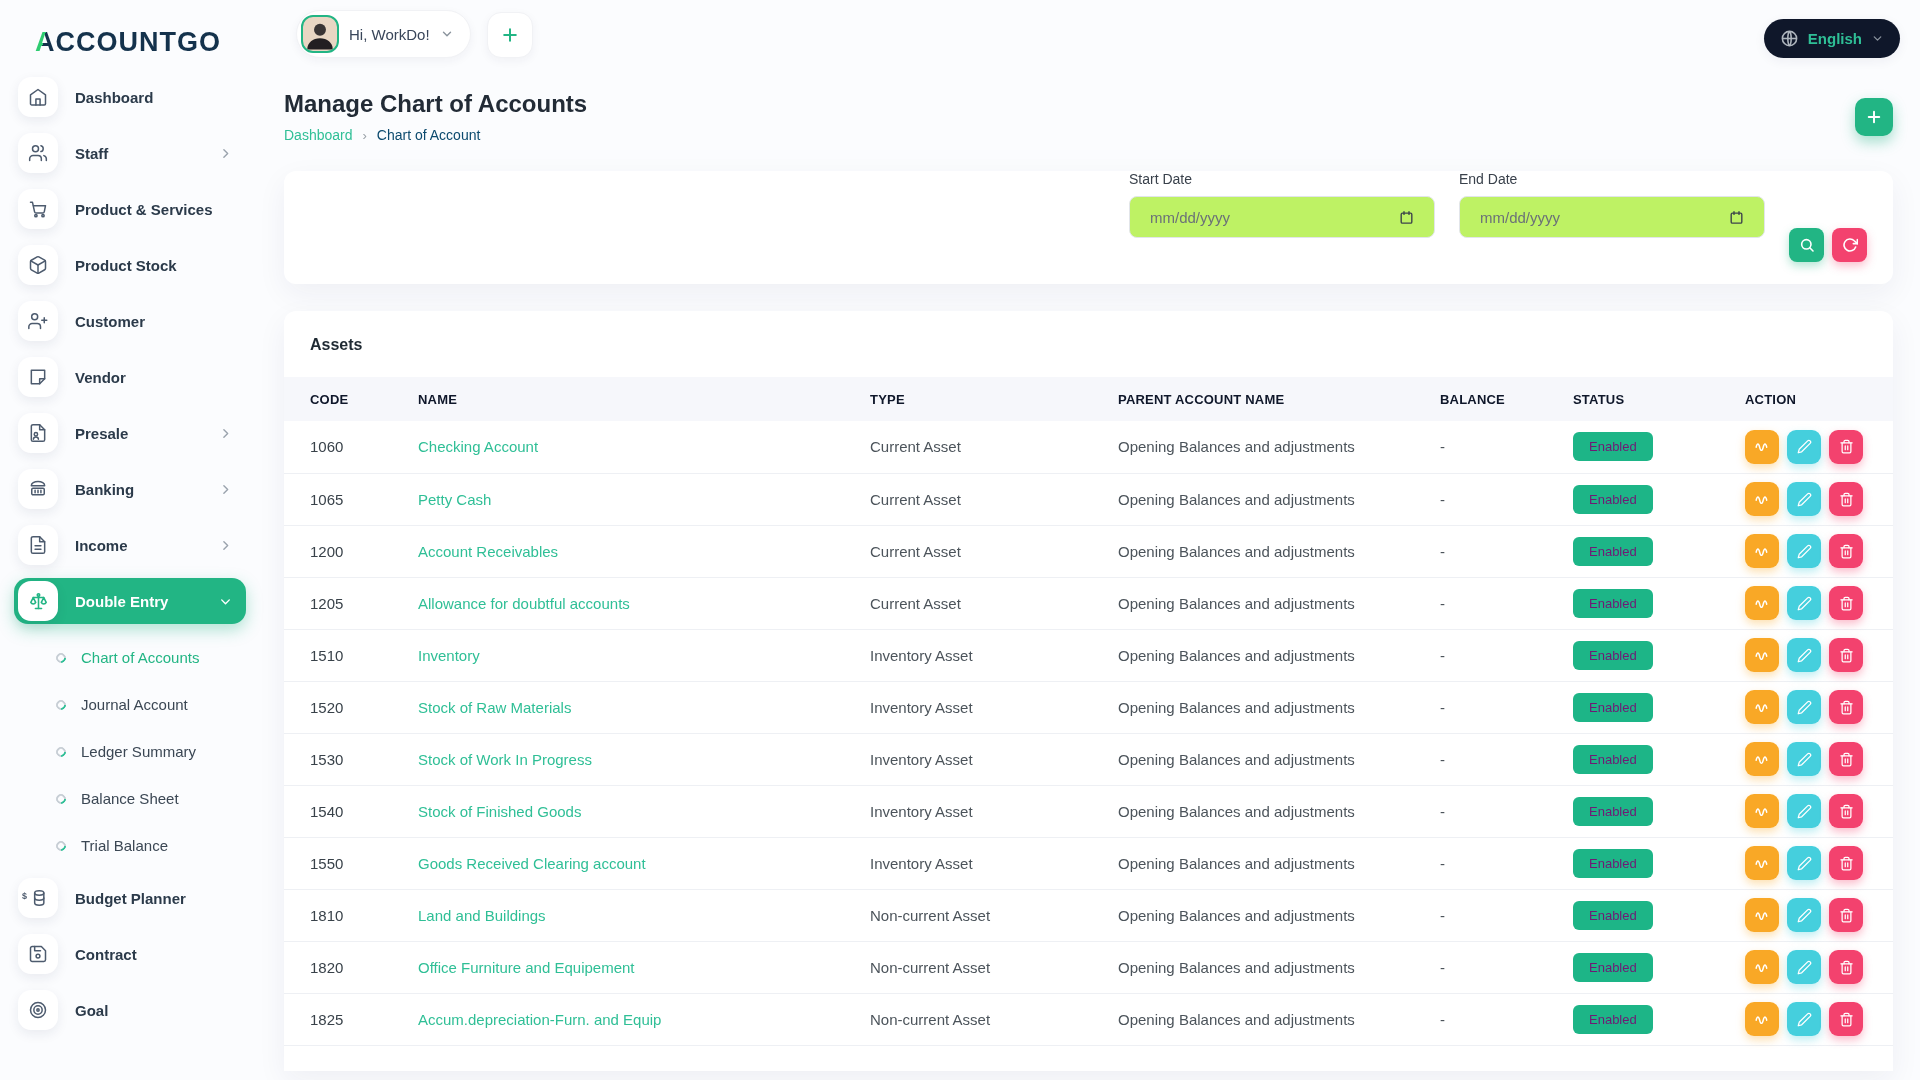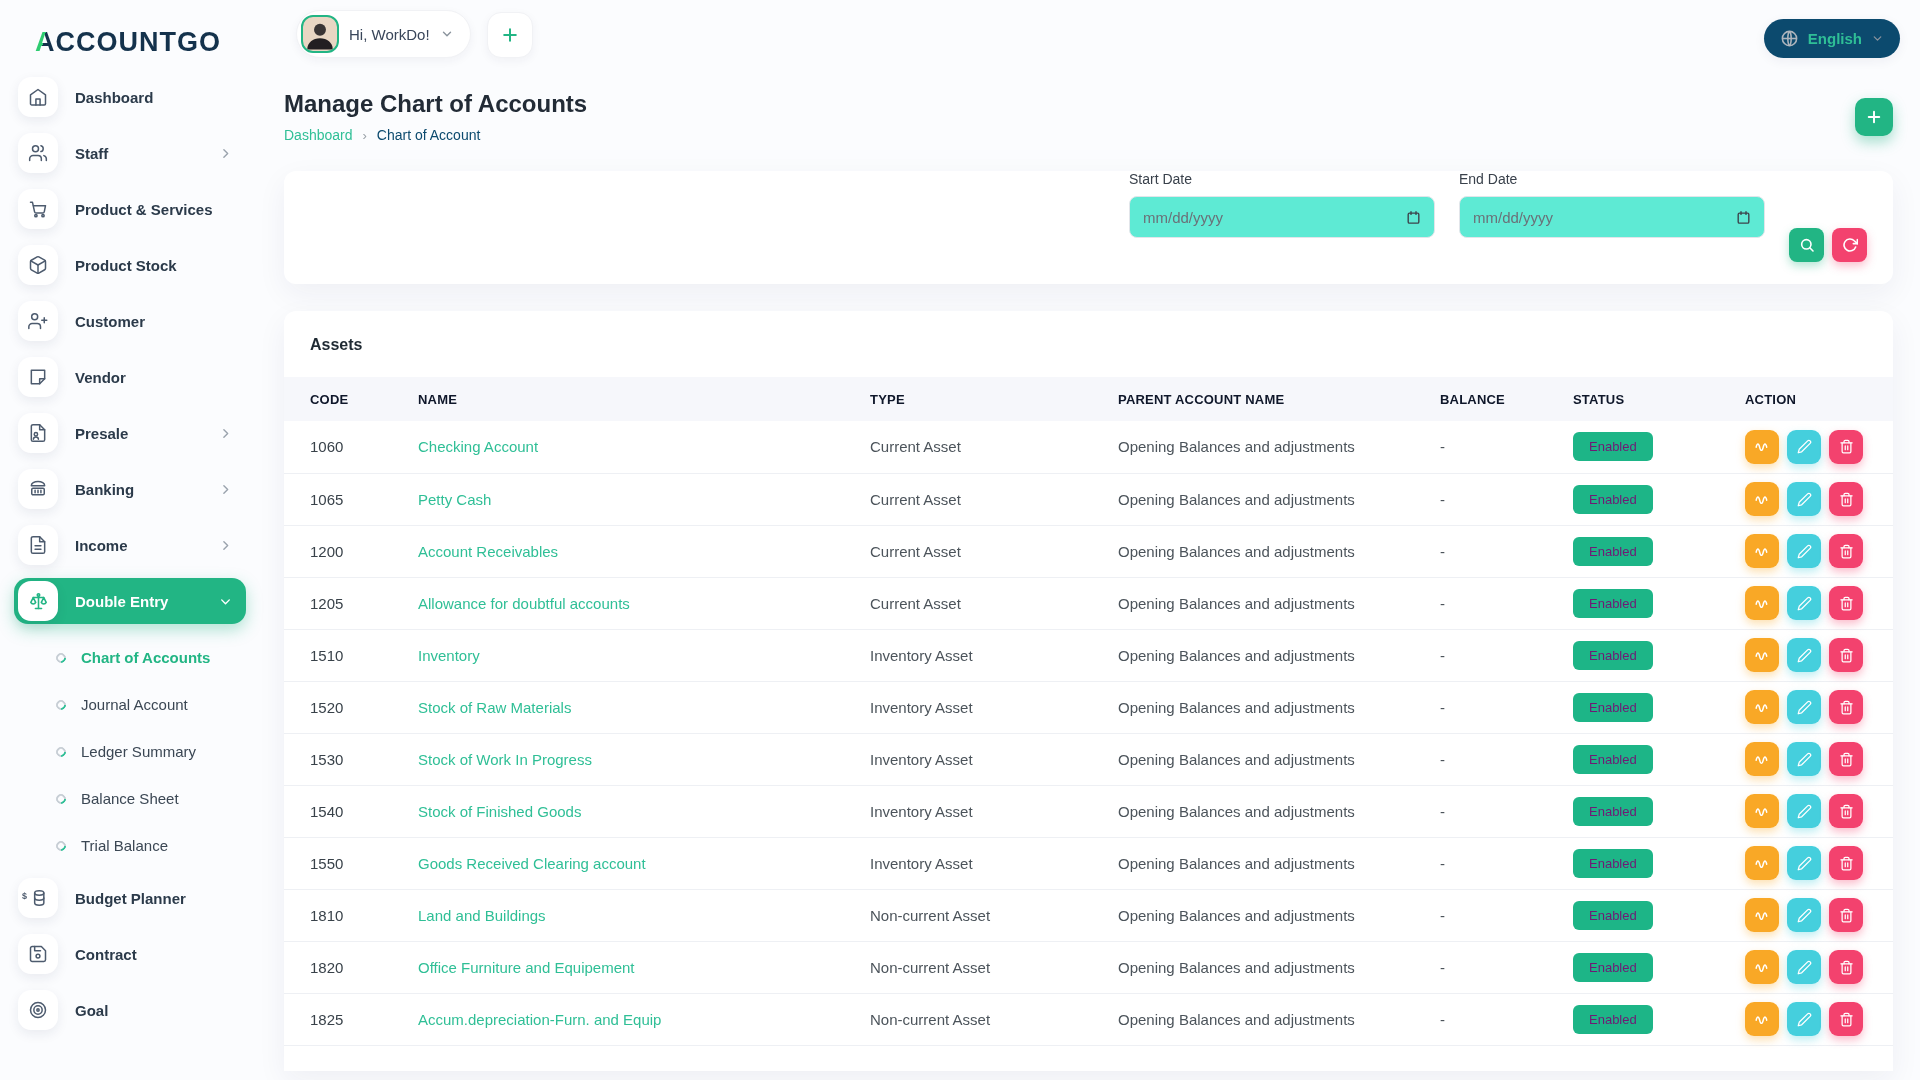"English" .lang-pill { background: #0c4a6e -> #0f172a }
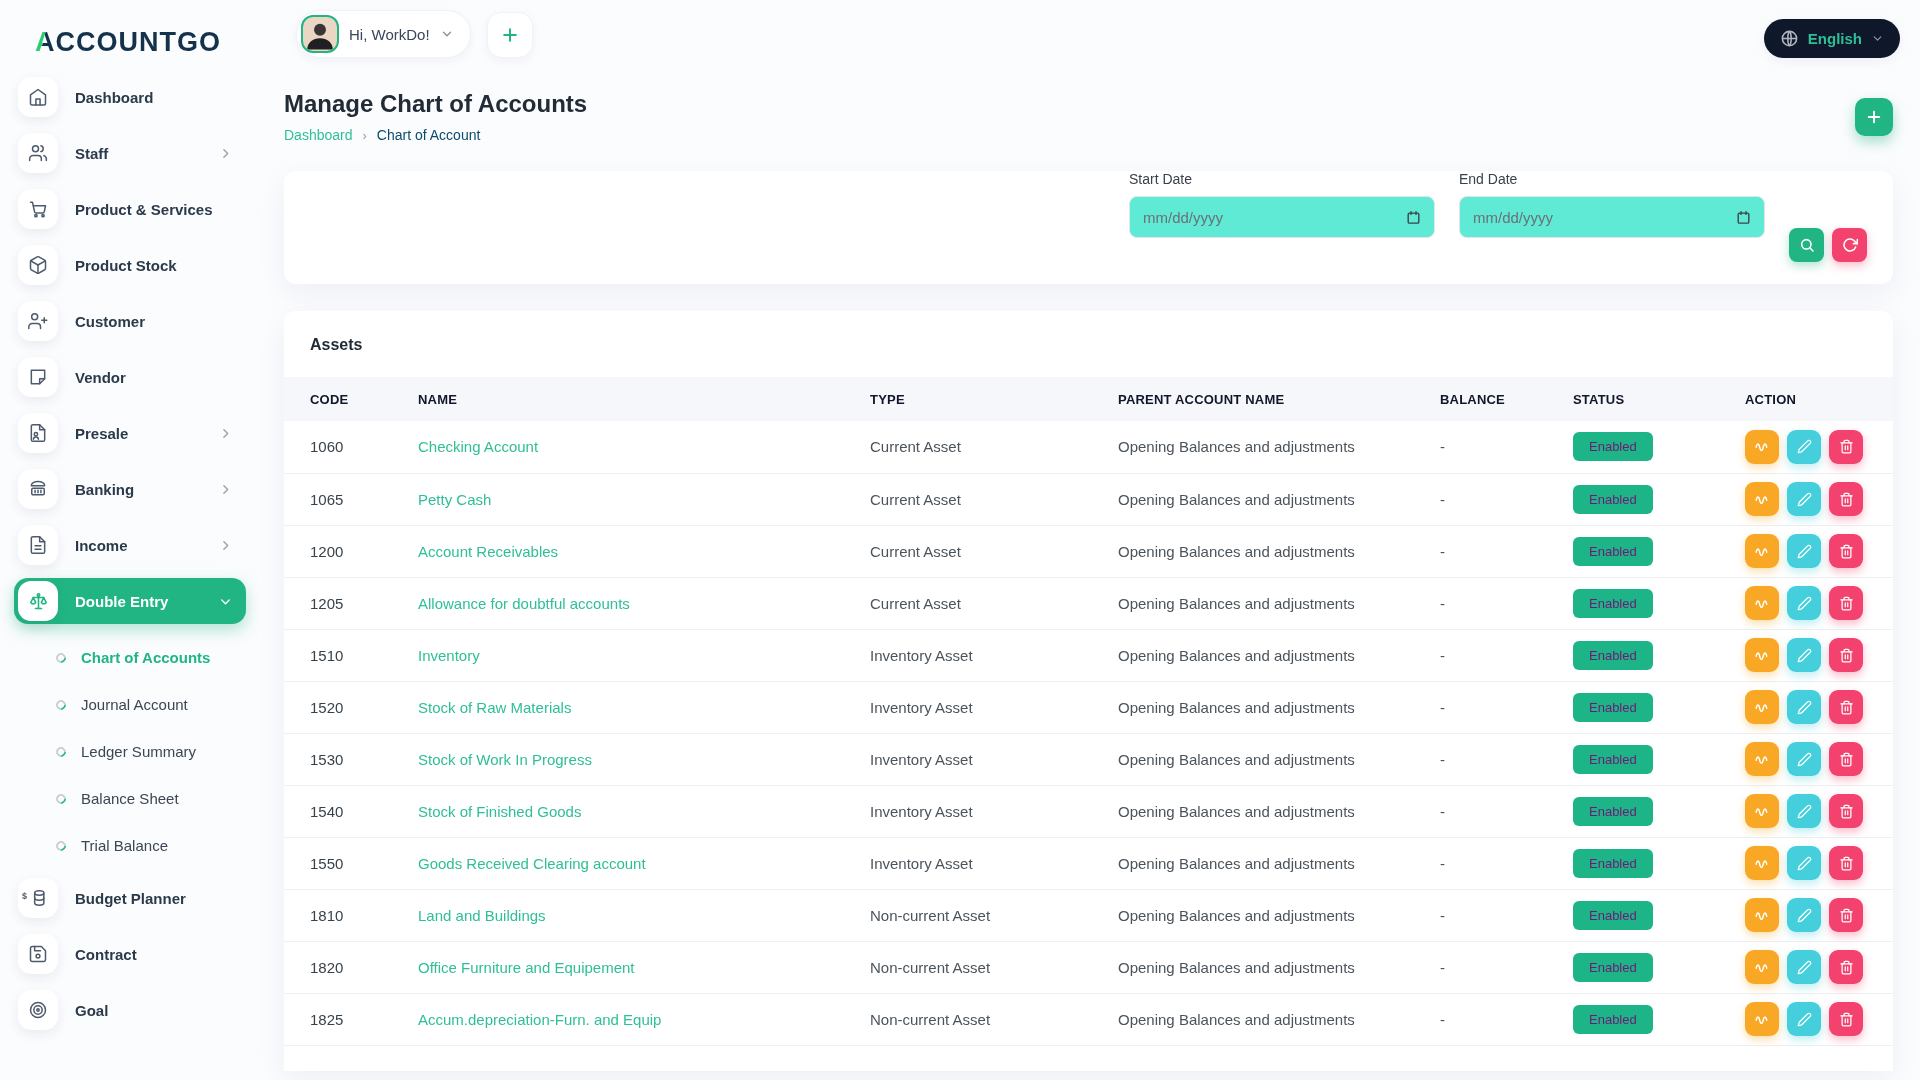"mm/dd/yyyy" .date-input { background: #5eead4 -> #bef264; padding: 0 13px -> 0 20px }
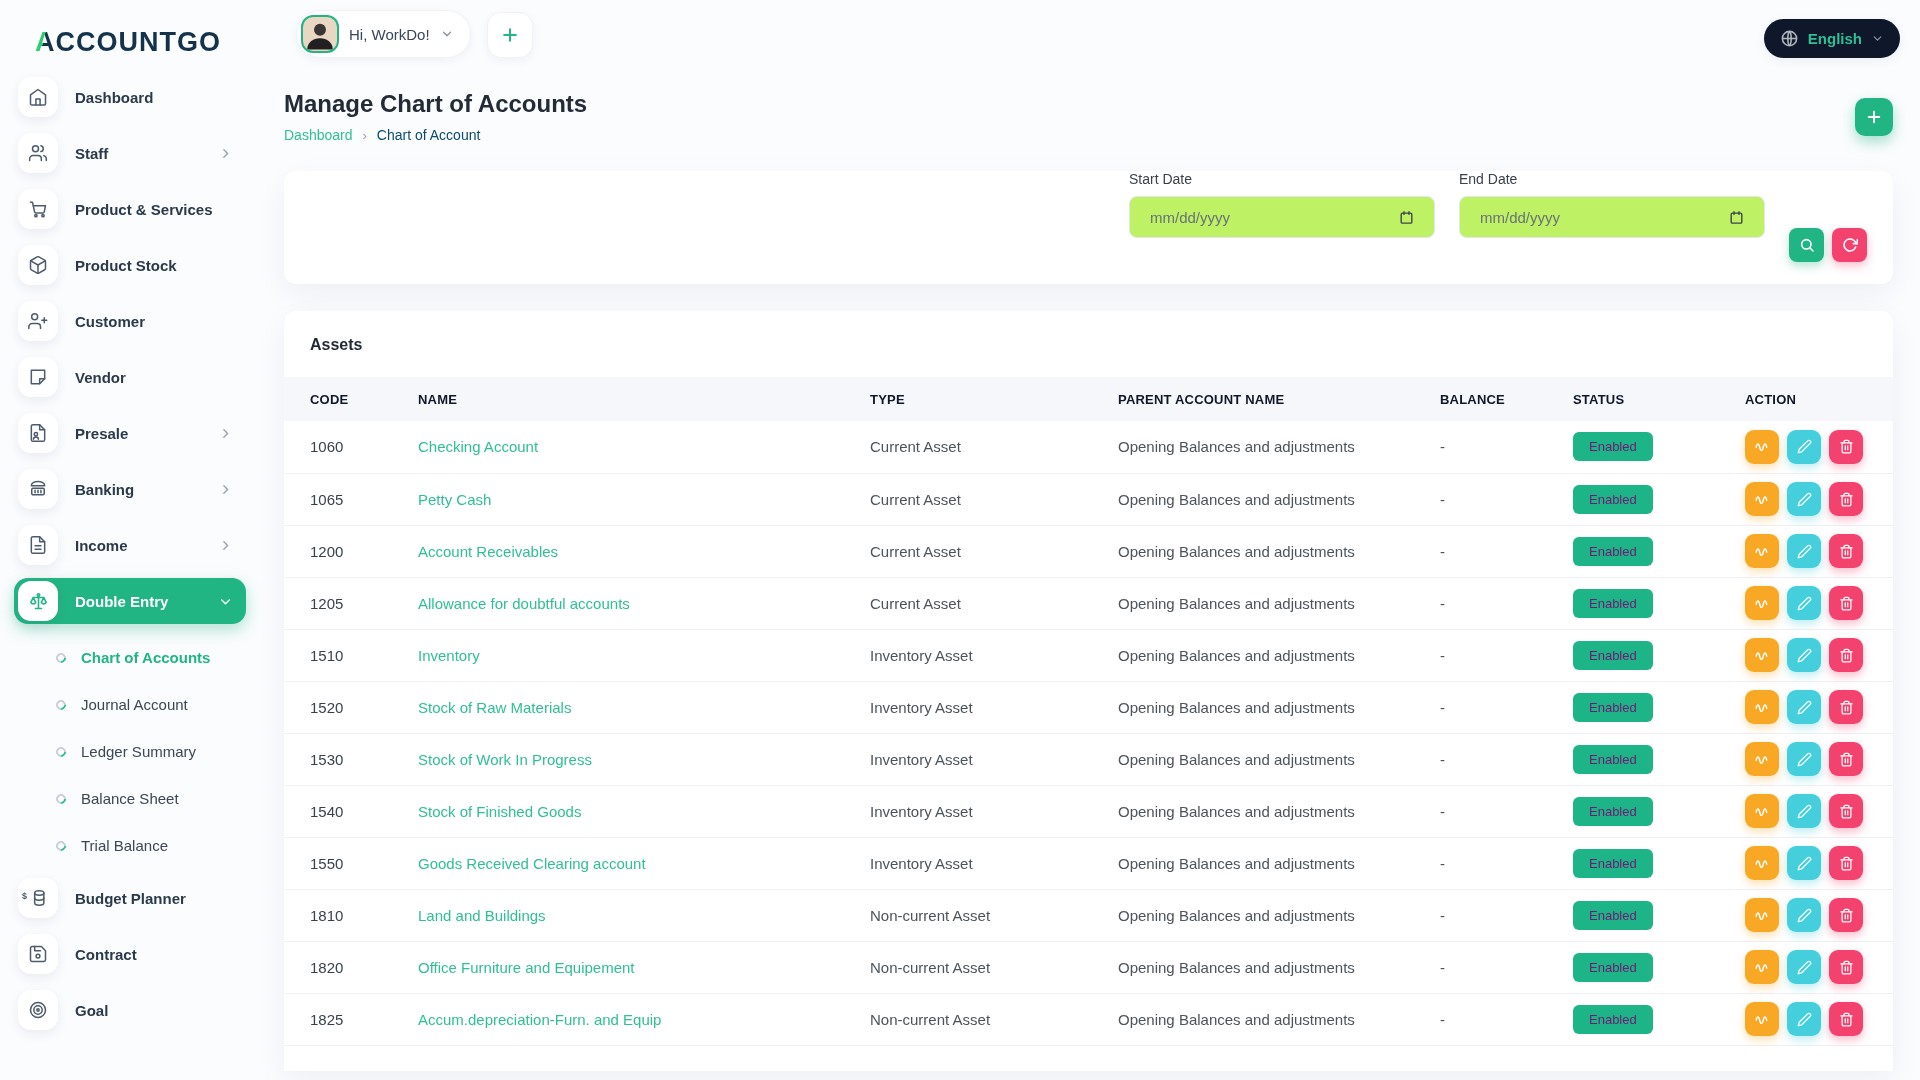"Chart of Accounts" .sub-item.active .sub-label { font-weight: 700 -> 400 }
